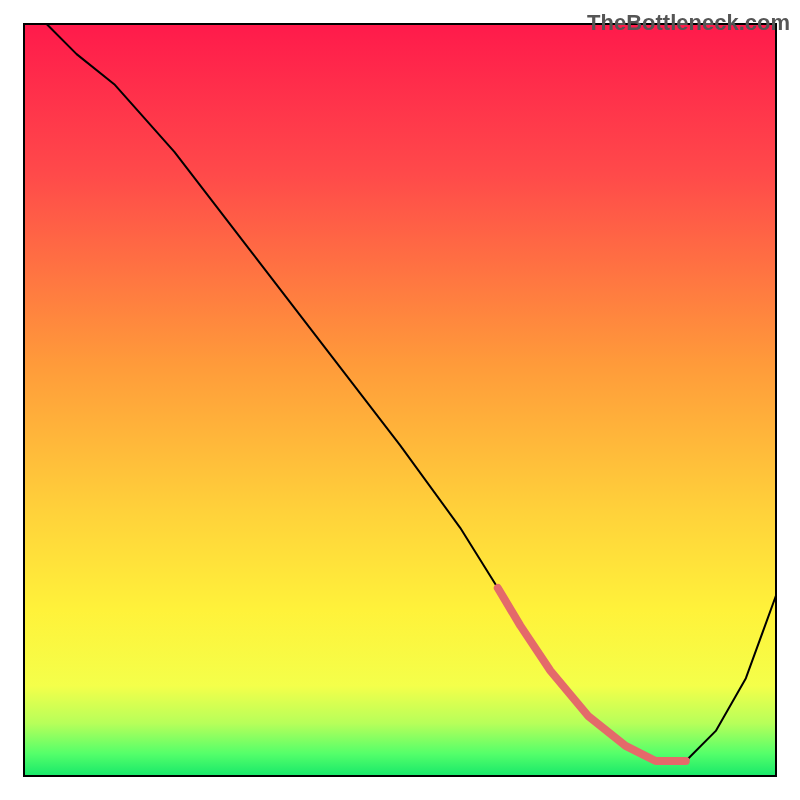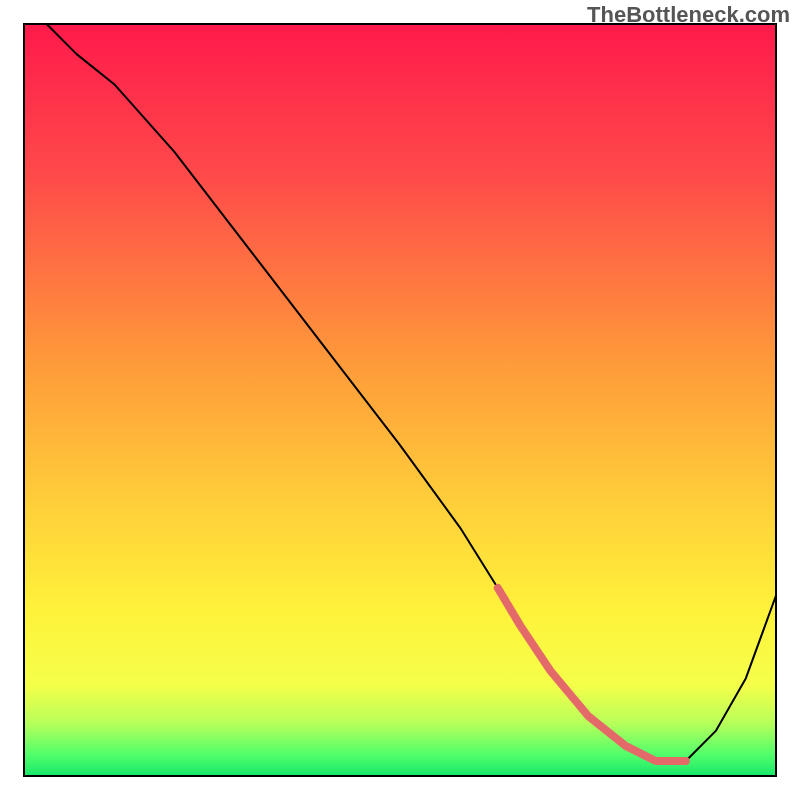"TheBottleneck.com" .watermark { top: 2px -> 10px }
